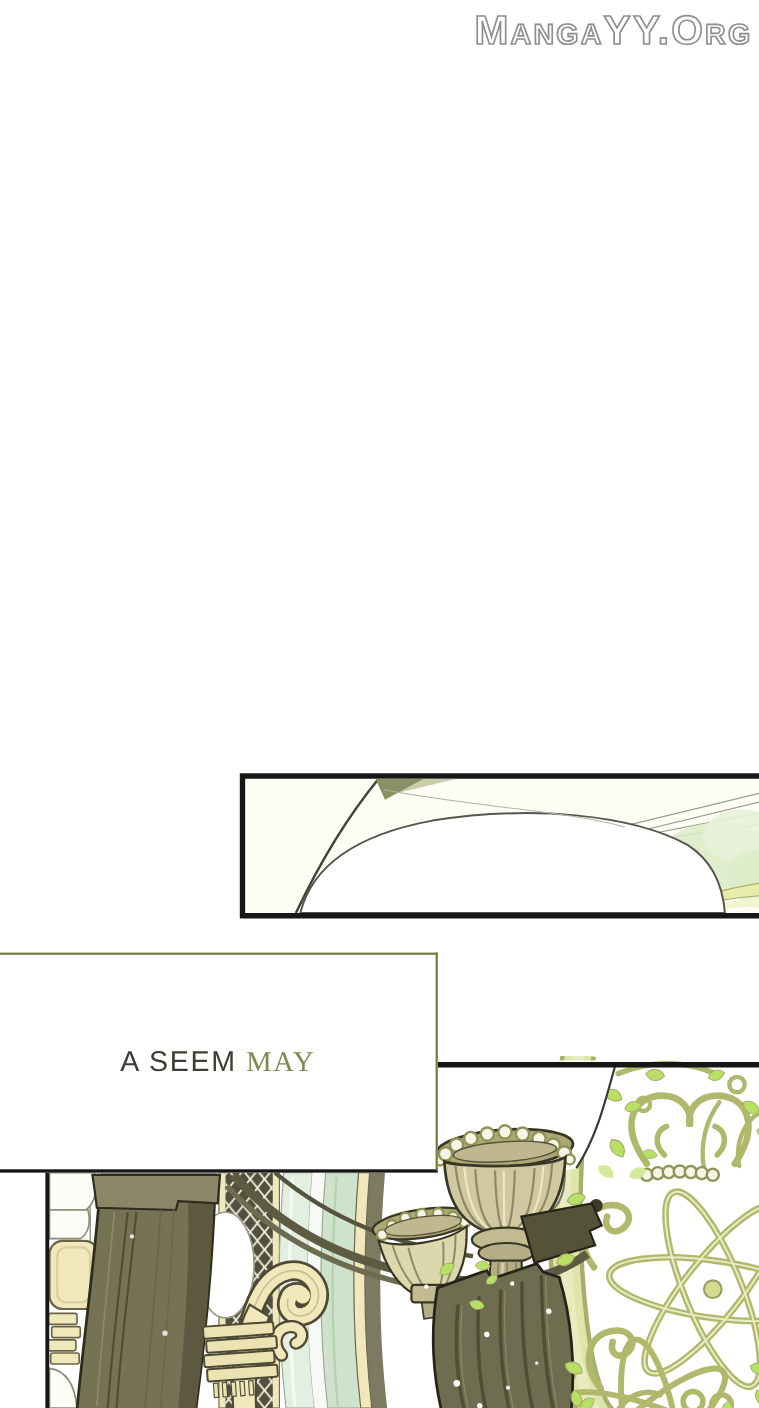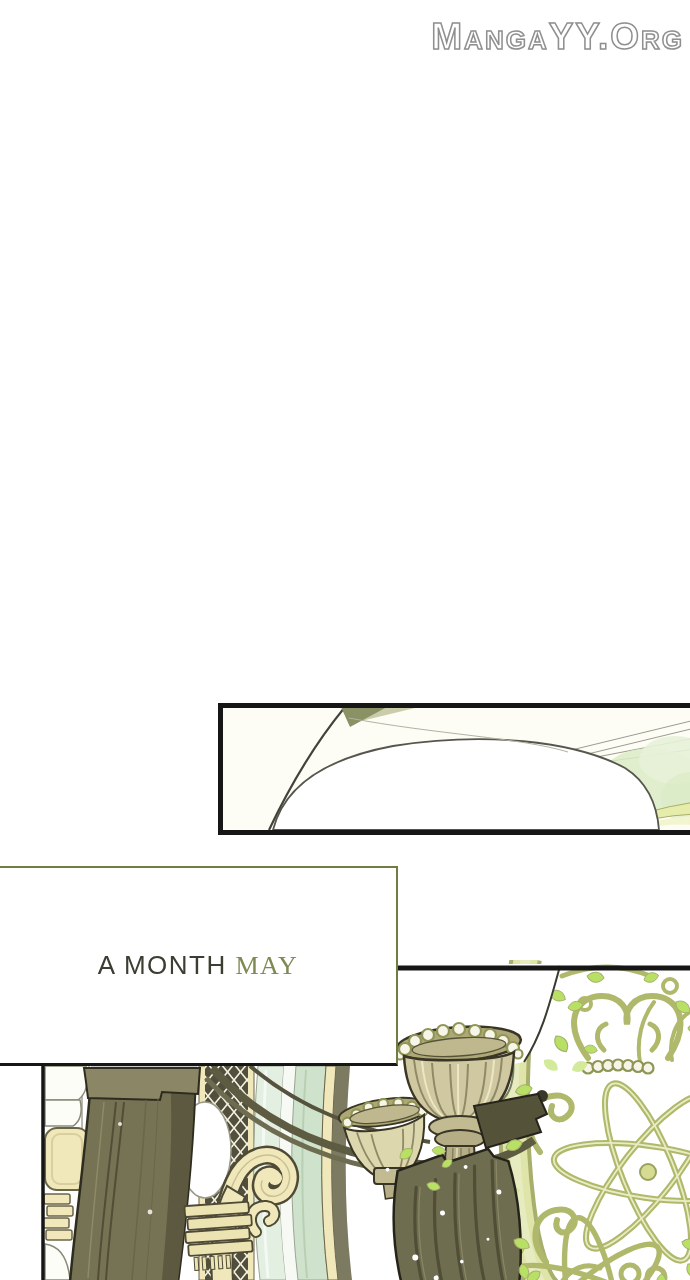"MangaYY.Org" .watermark { align-items: flex-start -> flex-end; margin-top: 15px -> none }
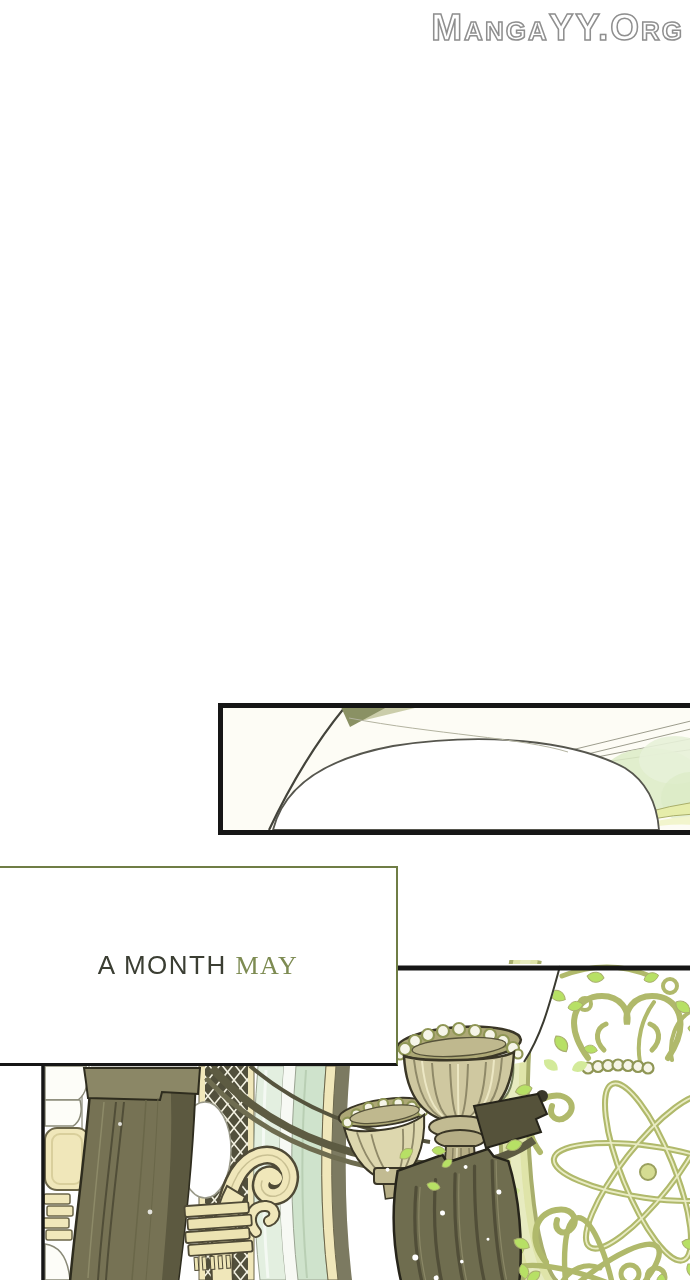"A MONTH" span.t-dark { text: MONTH -> SEEM }
